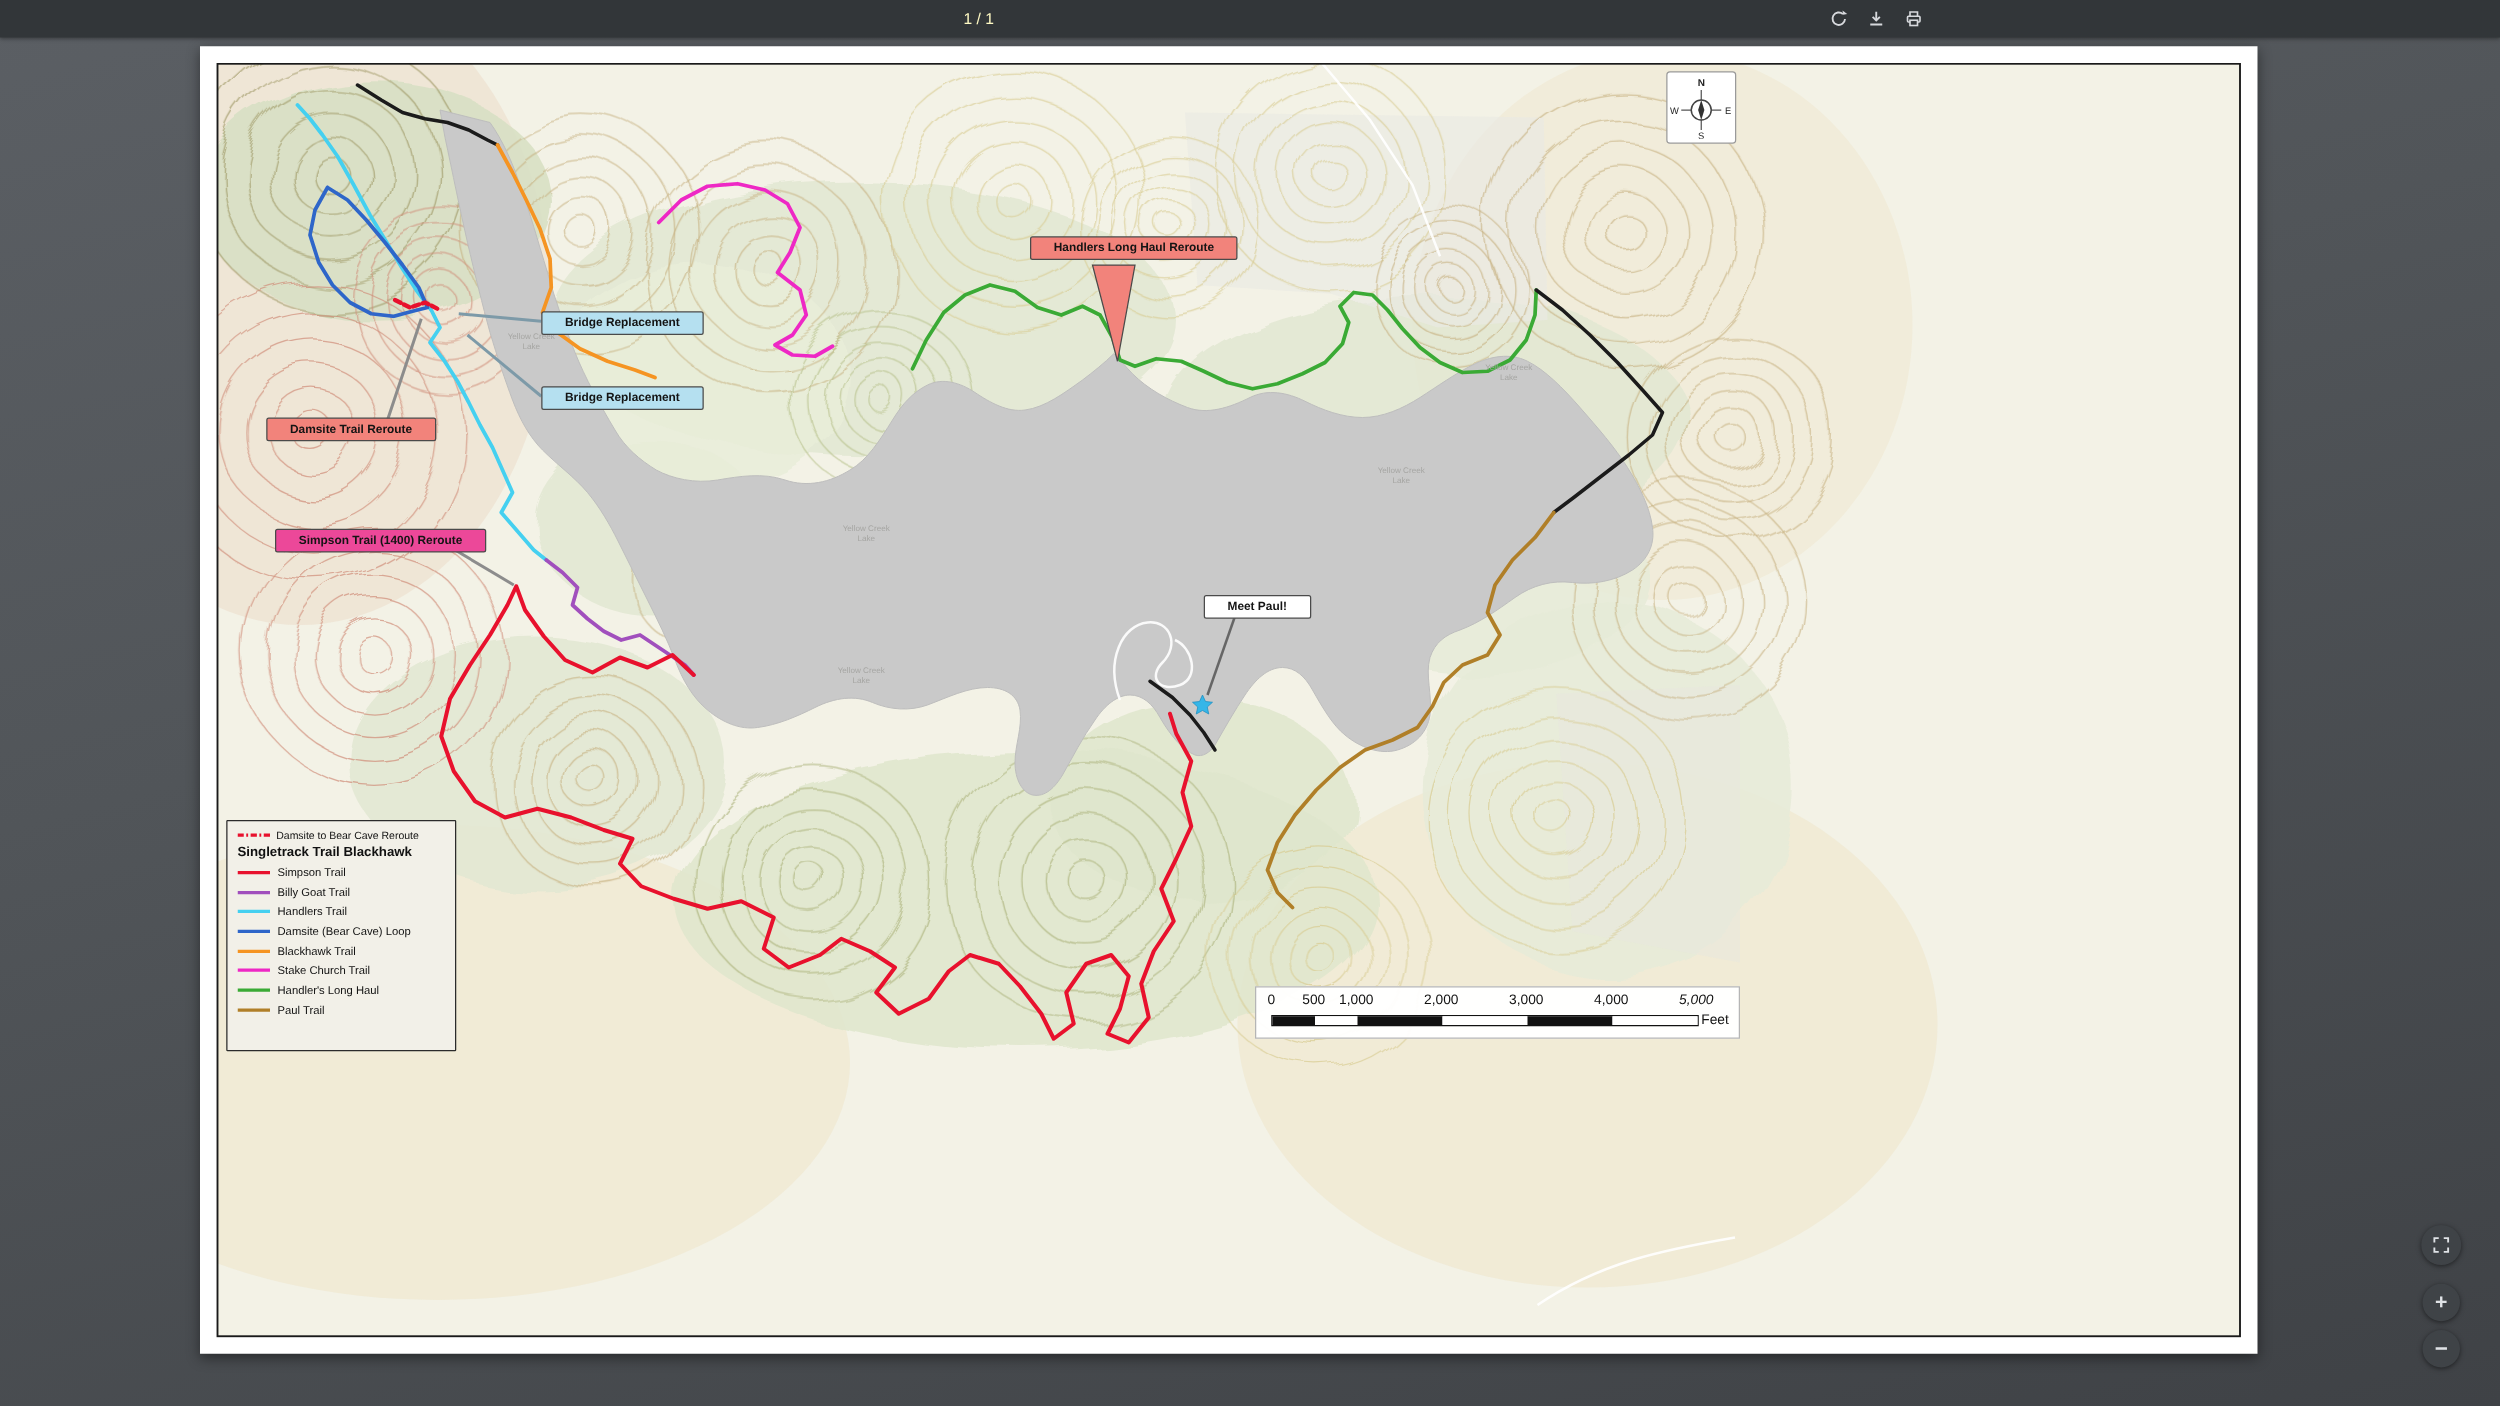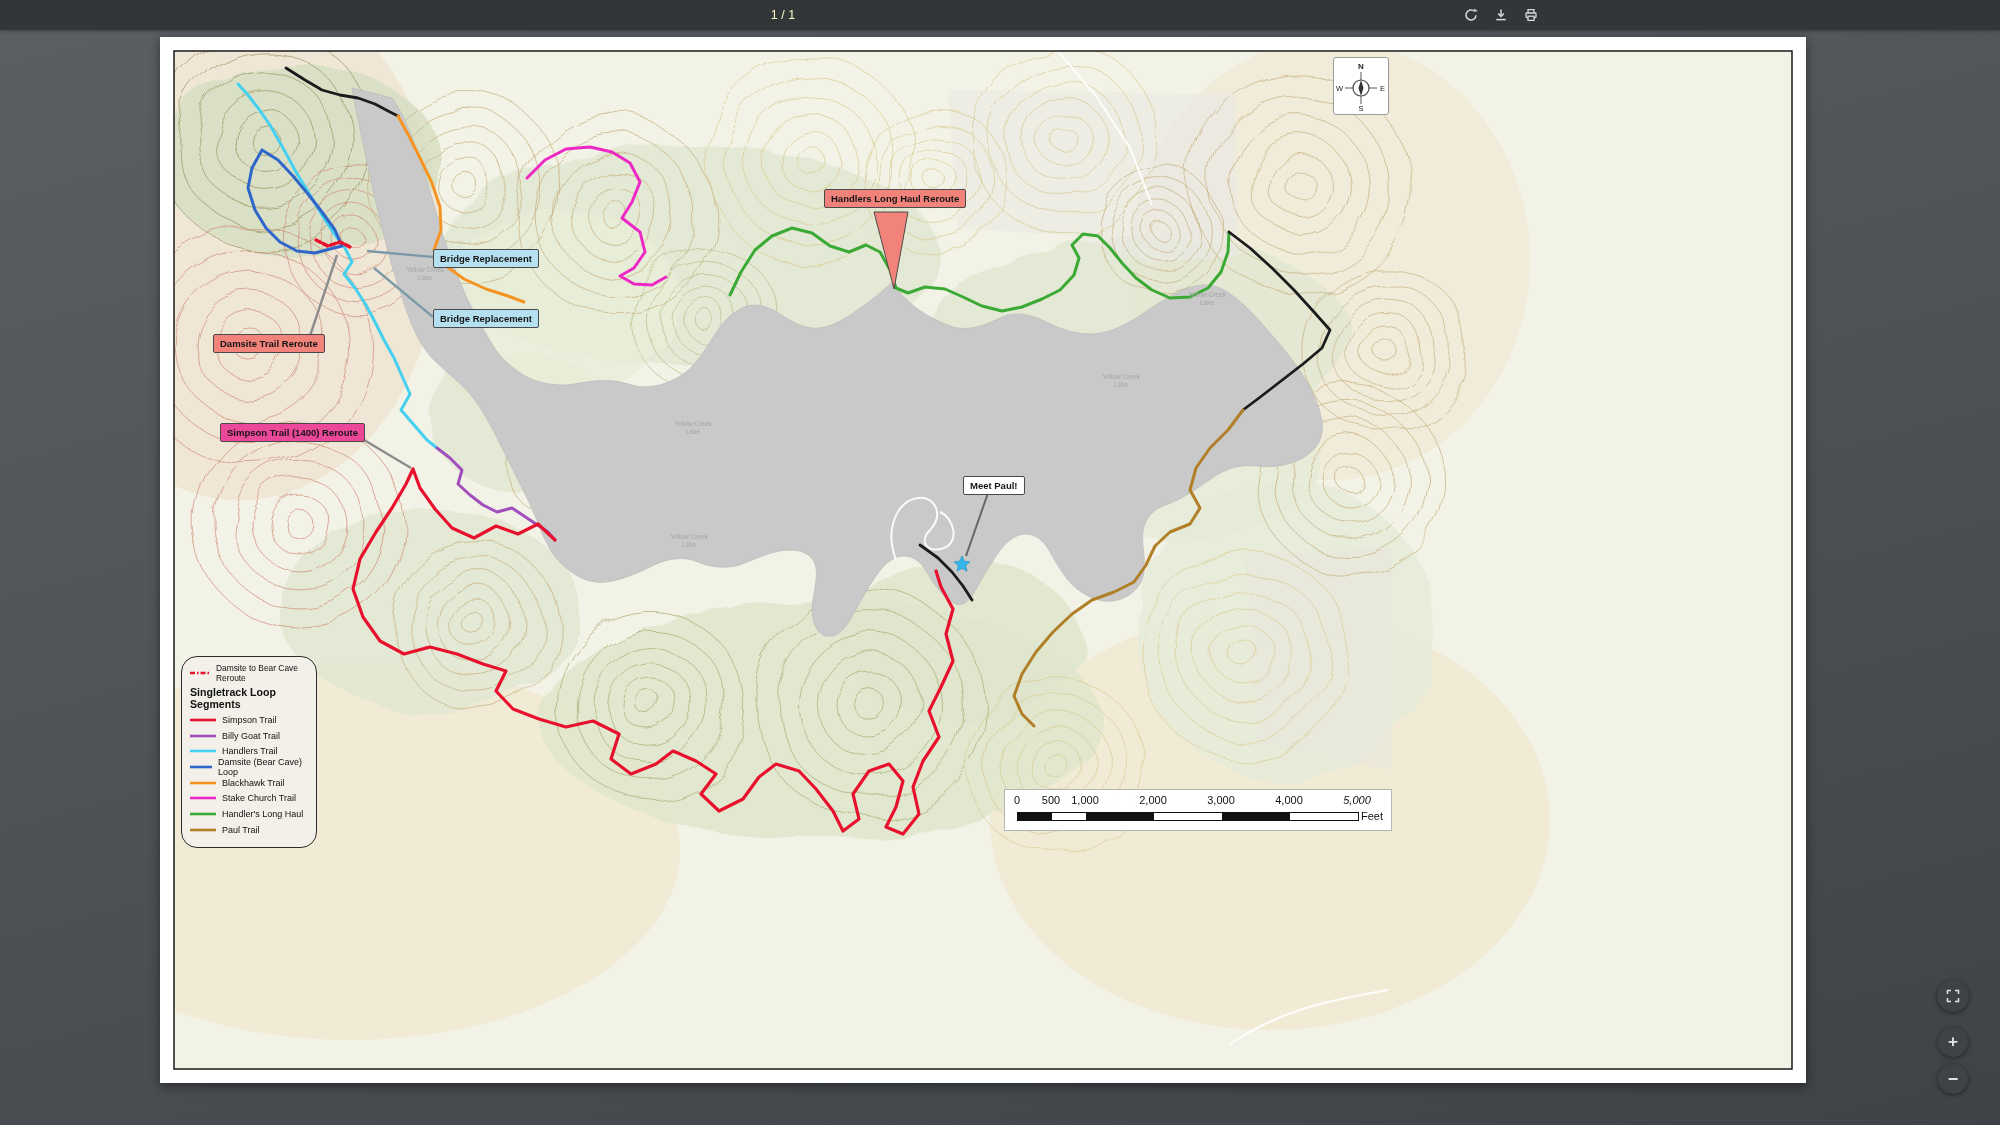"Handlers Long Haul Reroute" .callout { padding: 3px 6px -> 3px 18px }
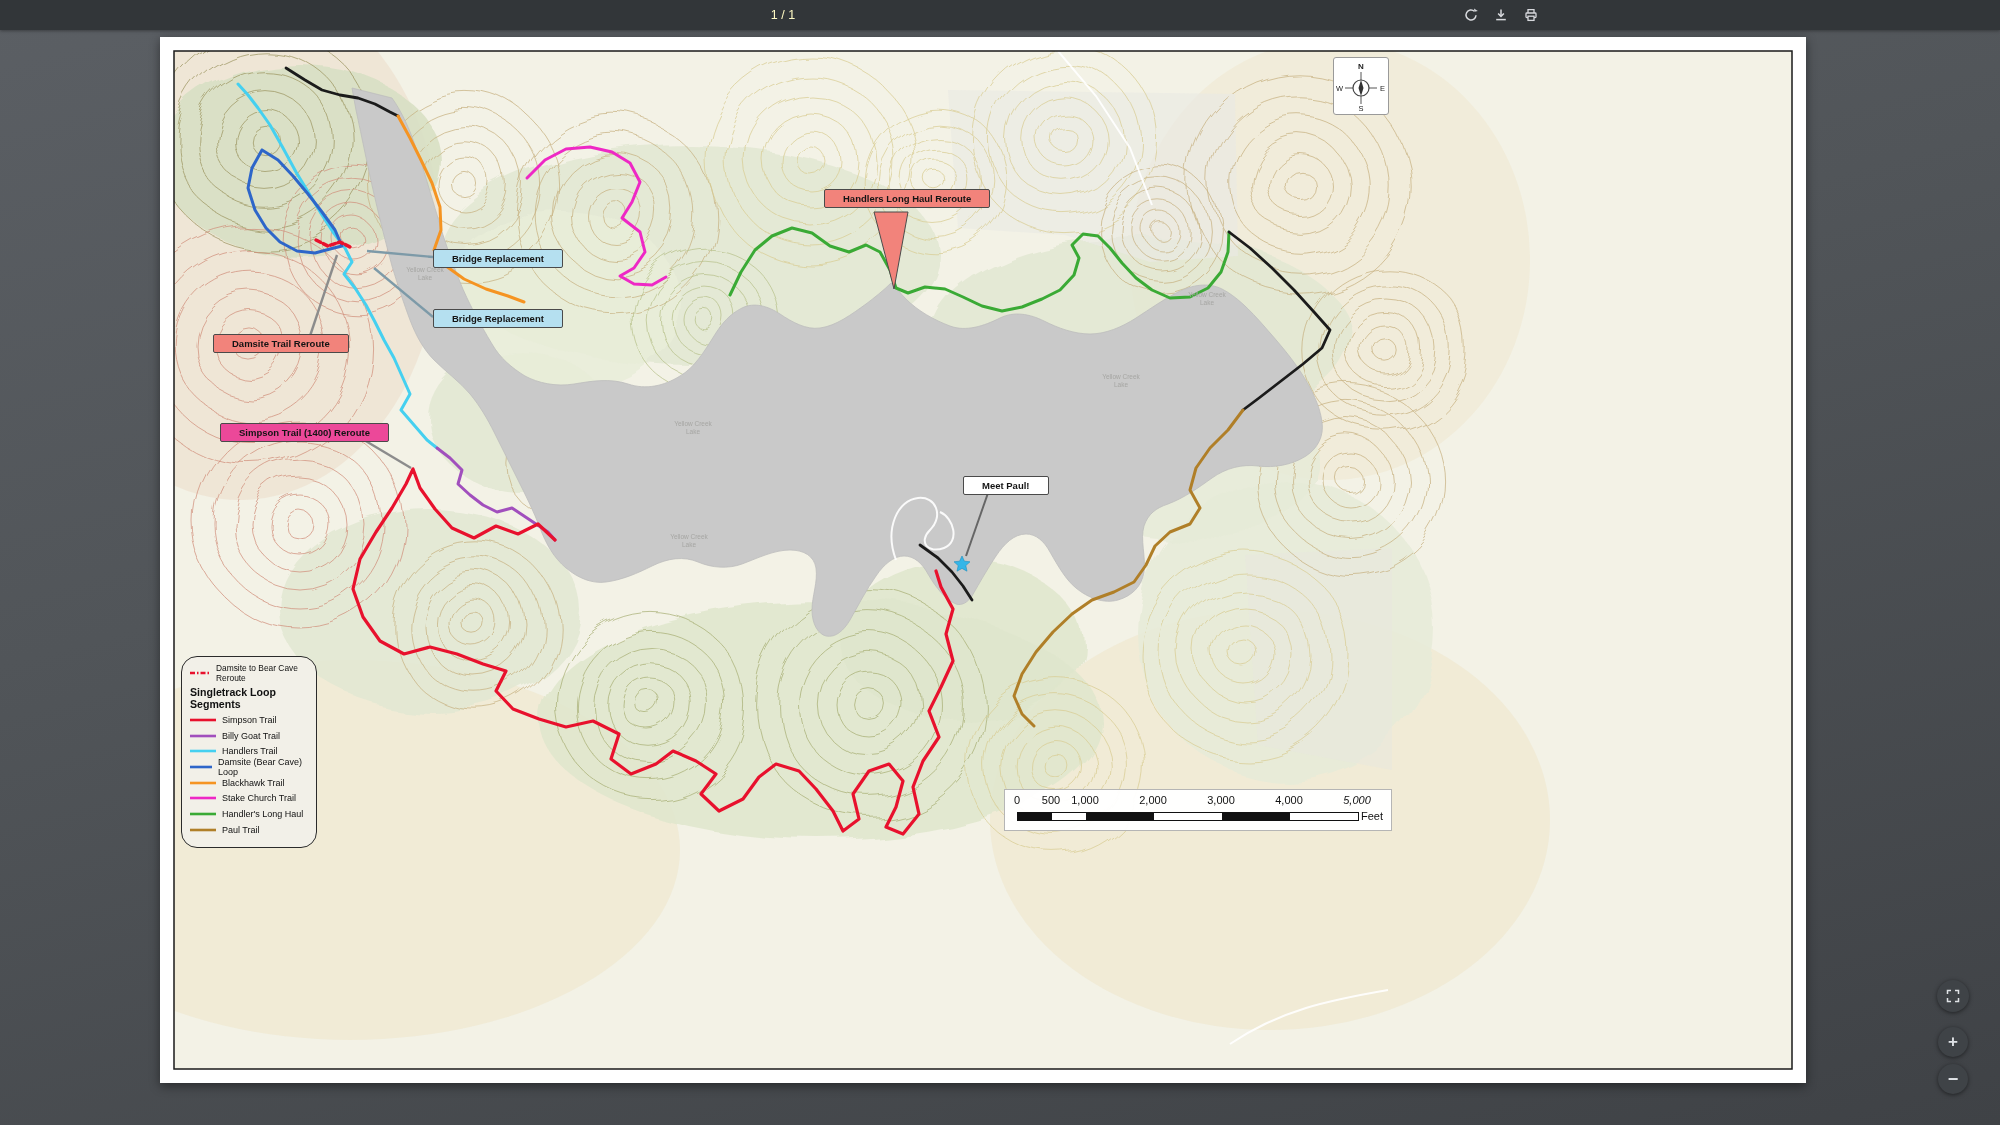"Damsite to Bear Cave Reroute" .legend { border-radius: 16px -> 1px; padding: 6px 8px 9px -> 6px 8px 24px; width: 136px -> 184px }
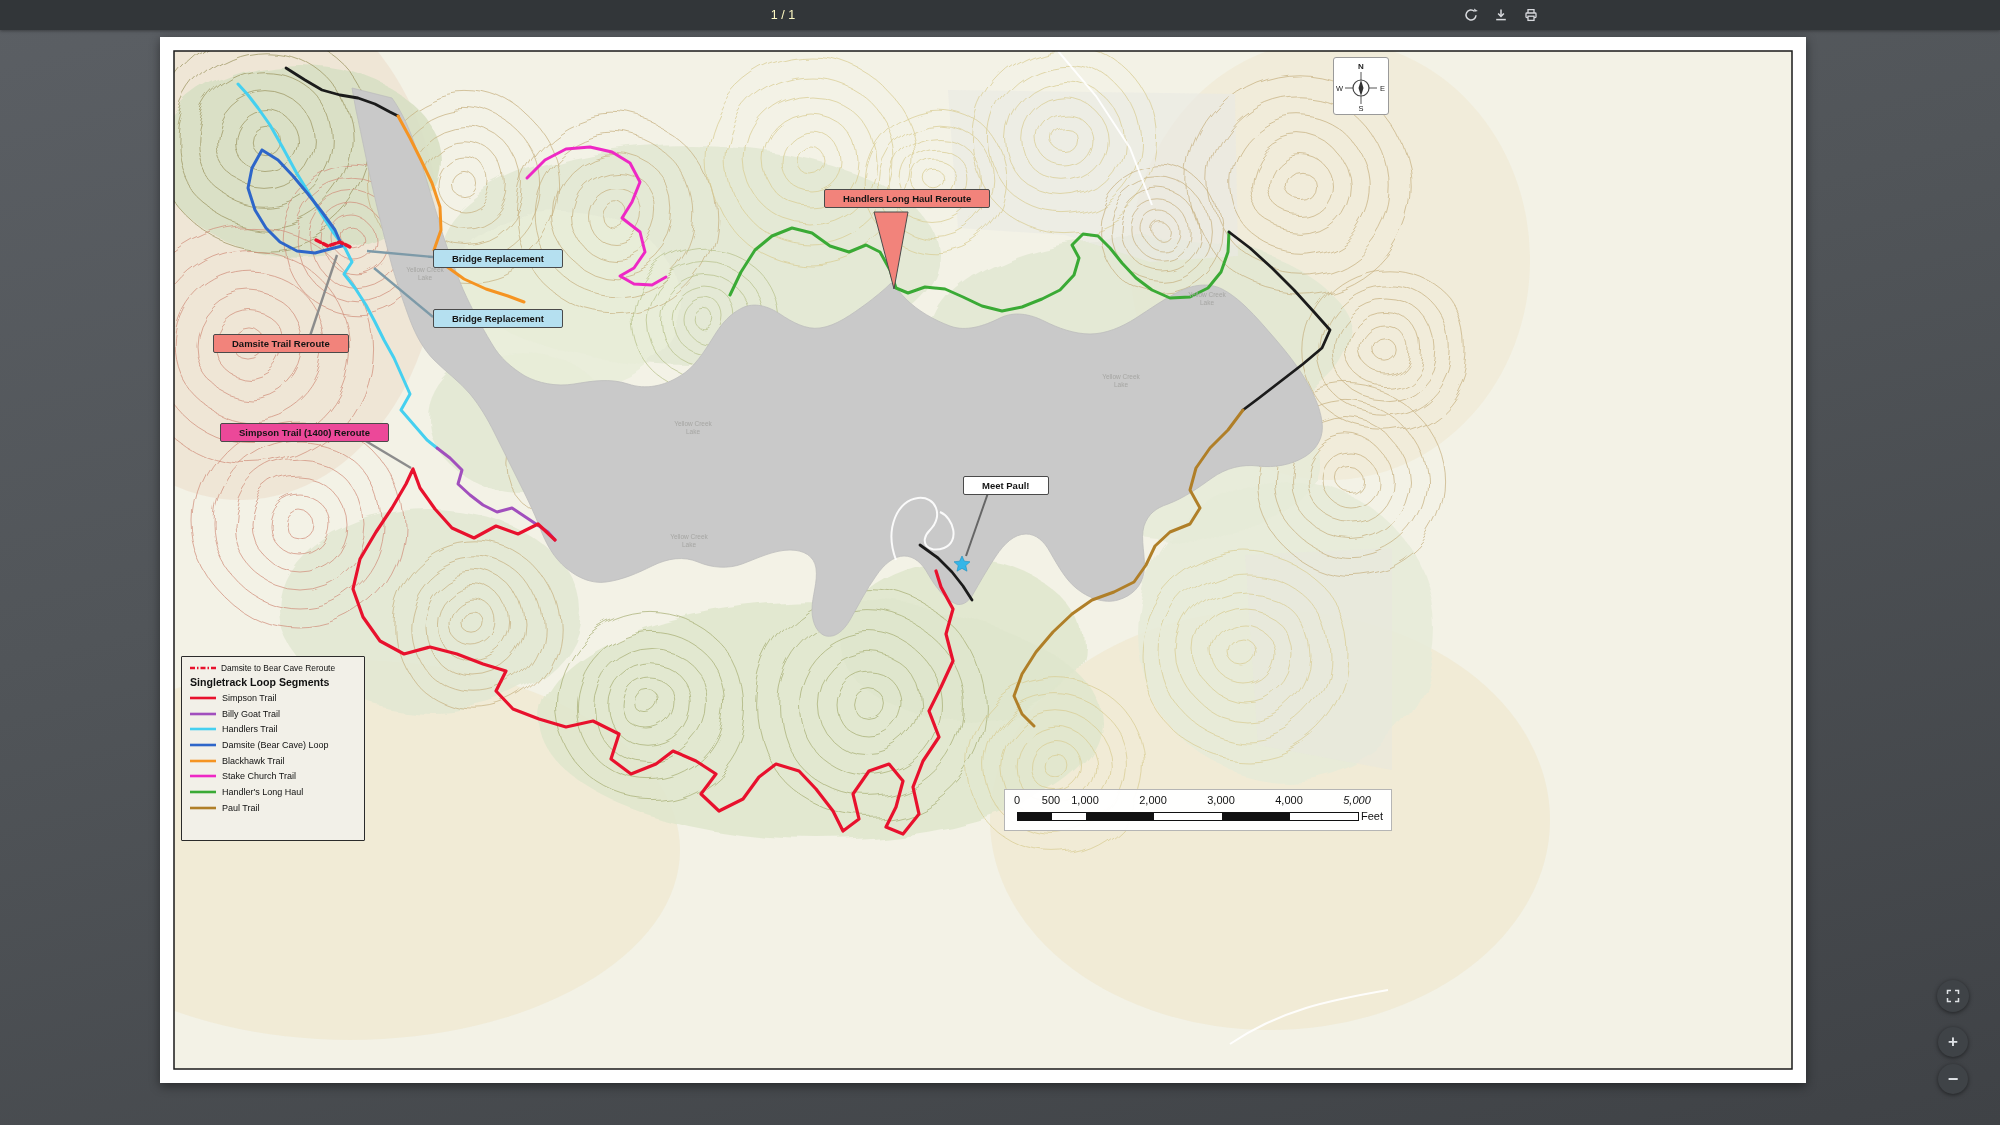"Singletrack Loop Segments" div.legend-title { text: Loop Segments -> Trail Blackhawk }
